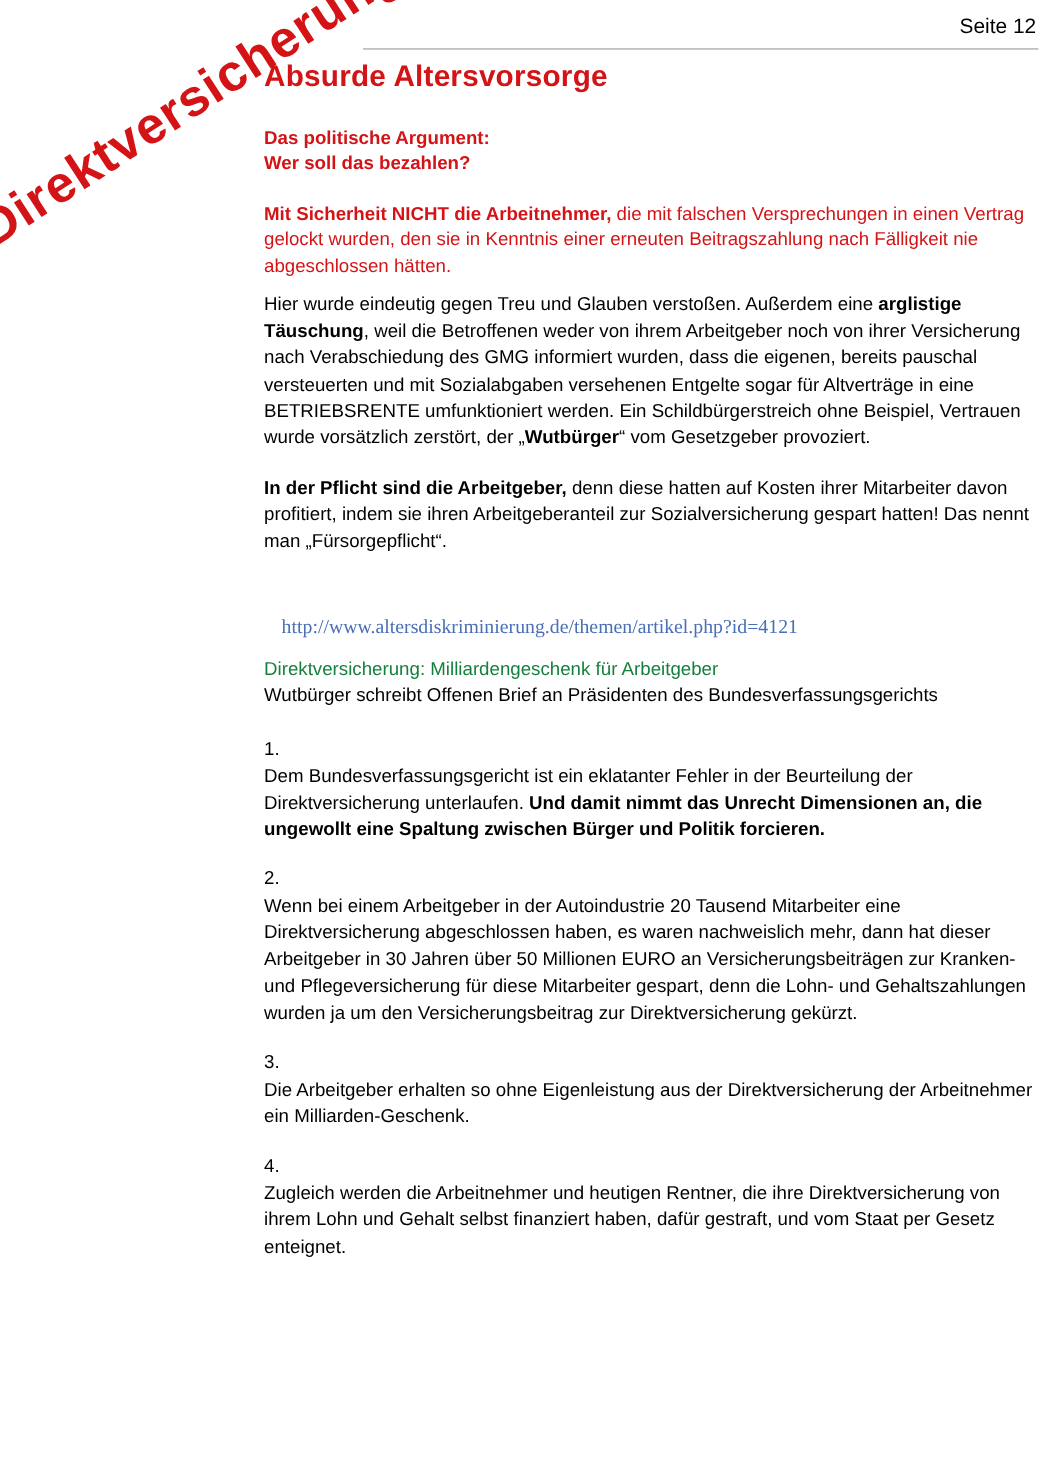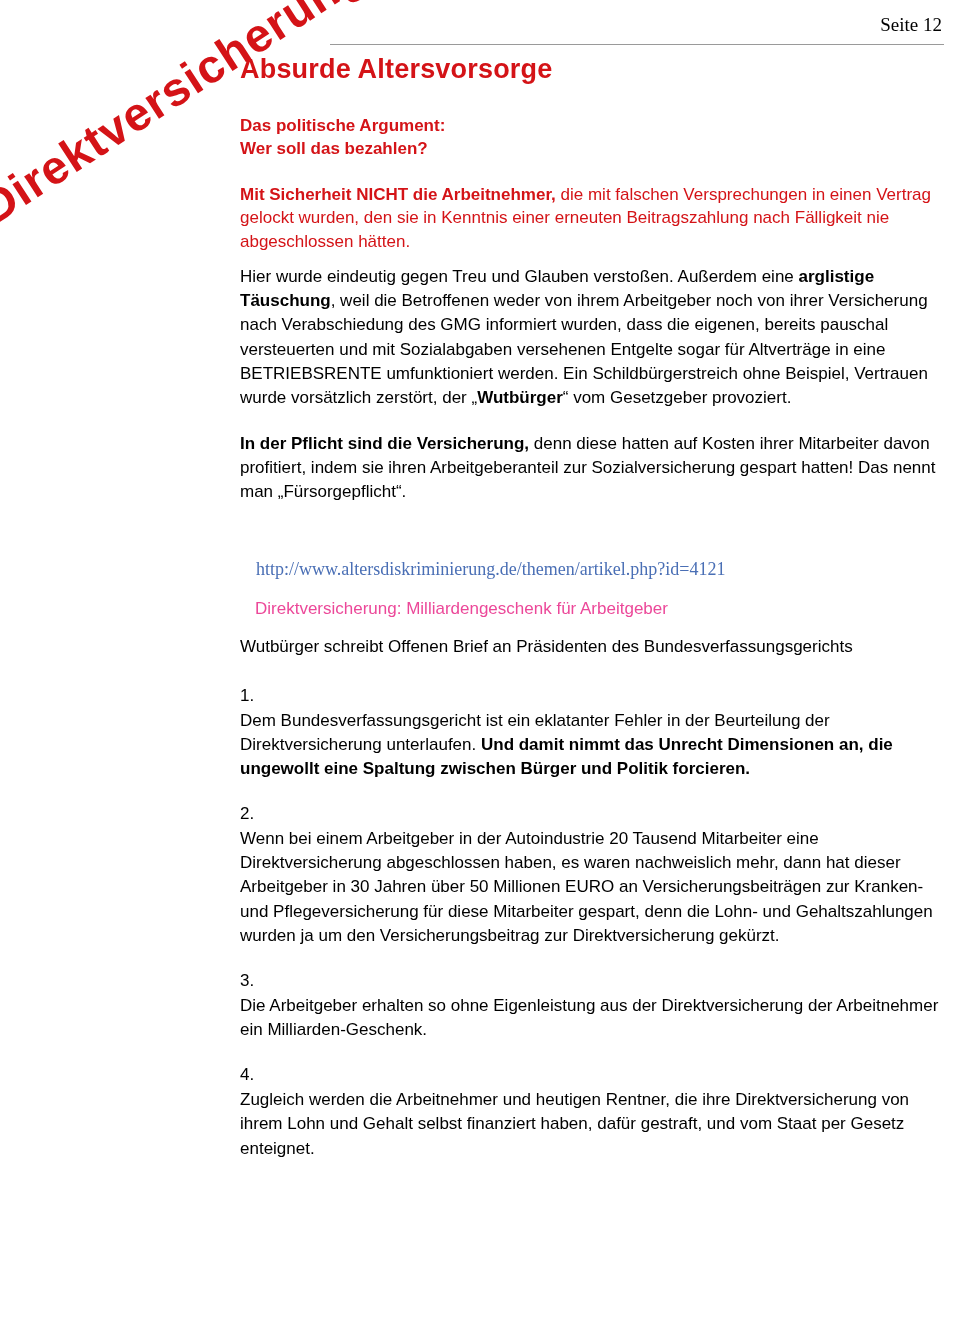"Seite 12" .page-num { font-family: Liberation Serif, serif -> Liberation Sans, sans-serif }
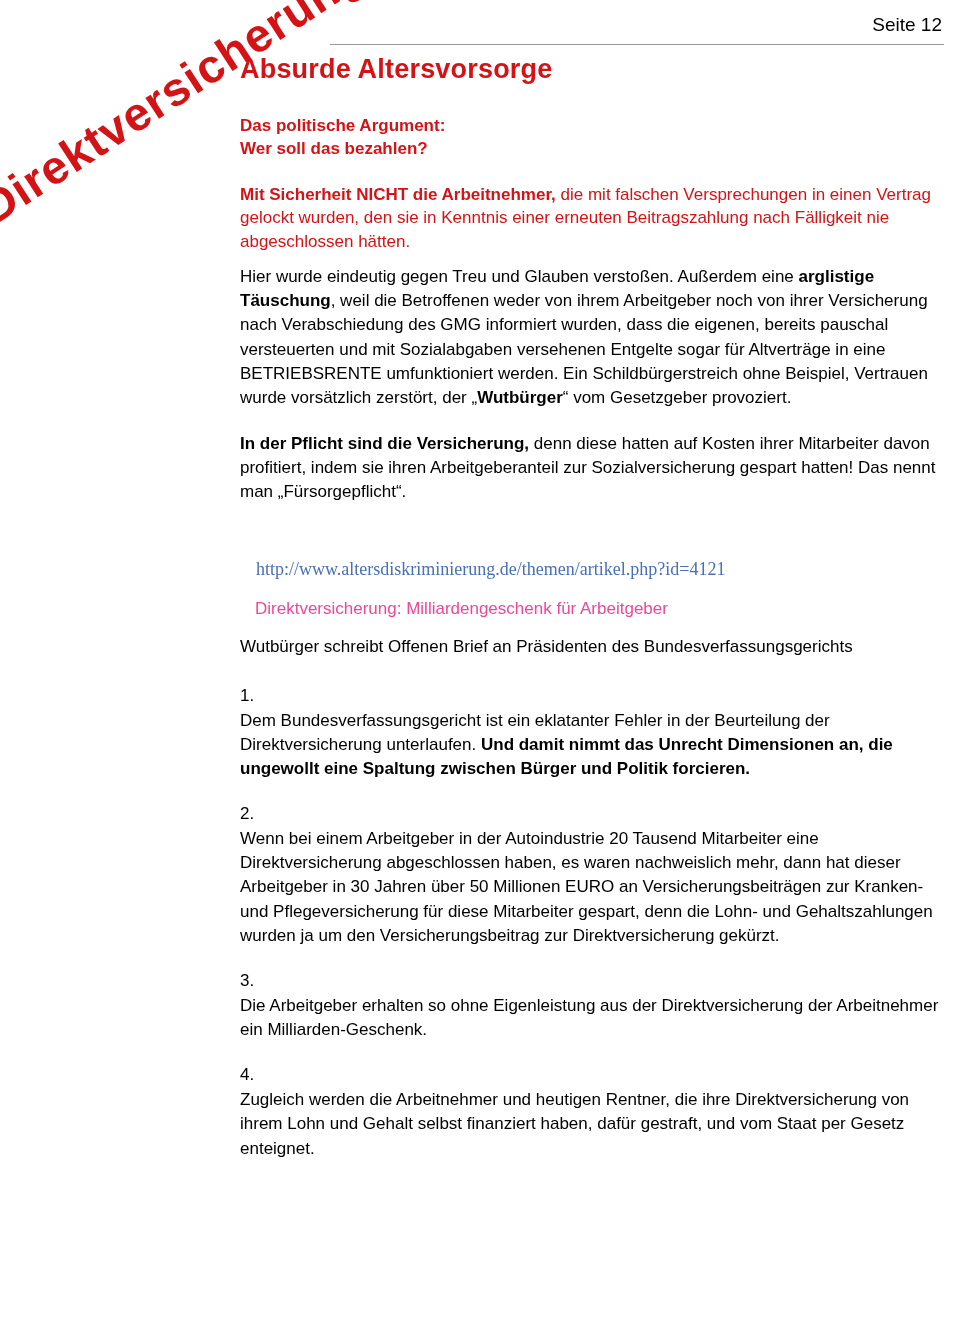"In der Pflicht sind die" b { text: Versicherung -> Arbeitgeber }
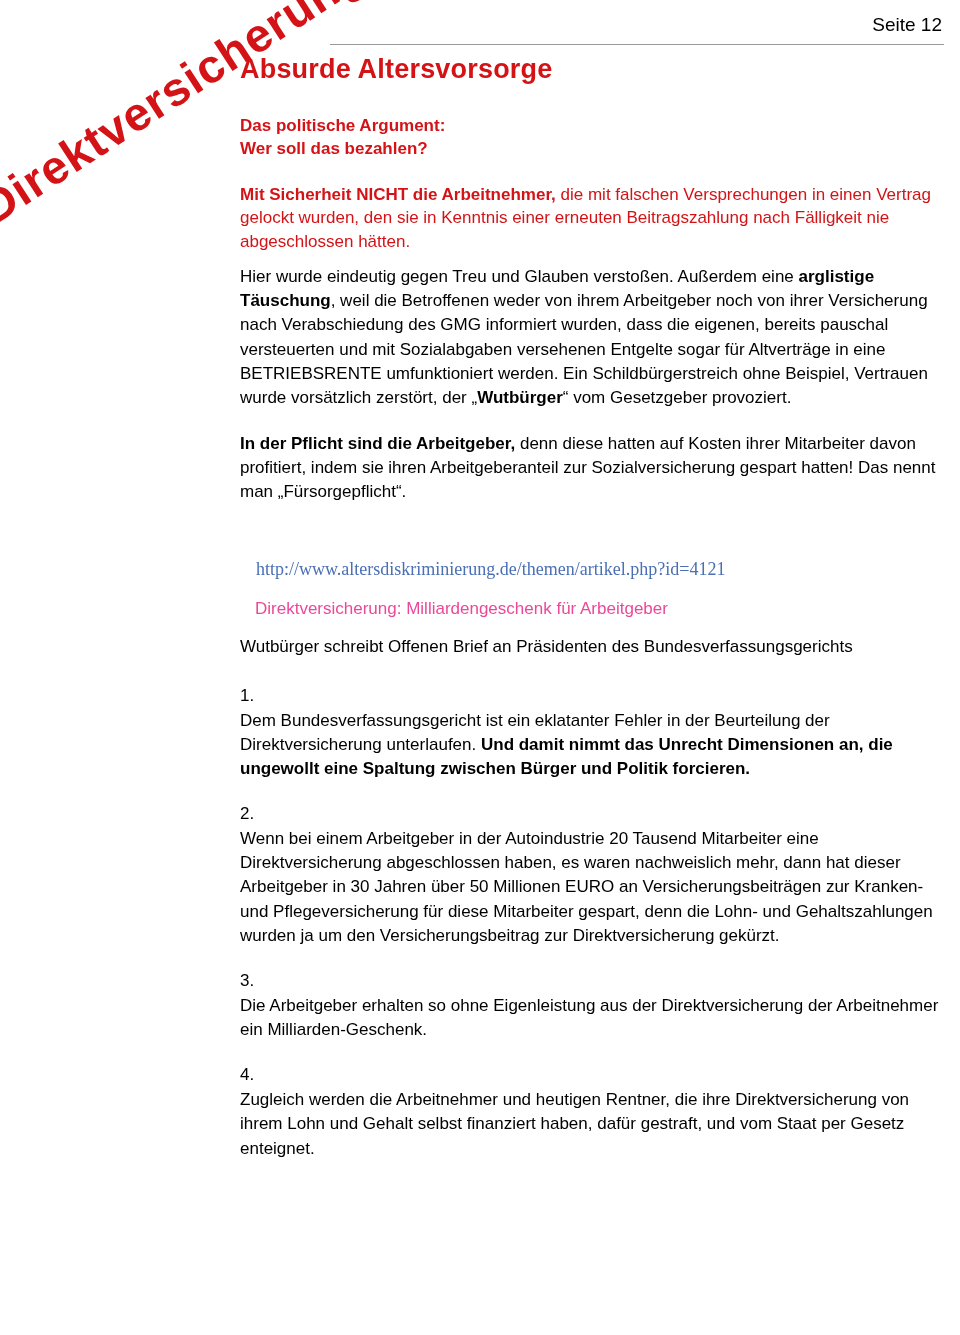"Direktversicherung: Milliardengeschenk" .link-red { color: #ec4899 -> #15803d; margin: 15px -> 0 }
